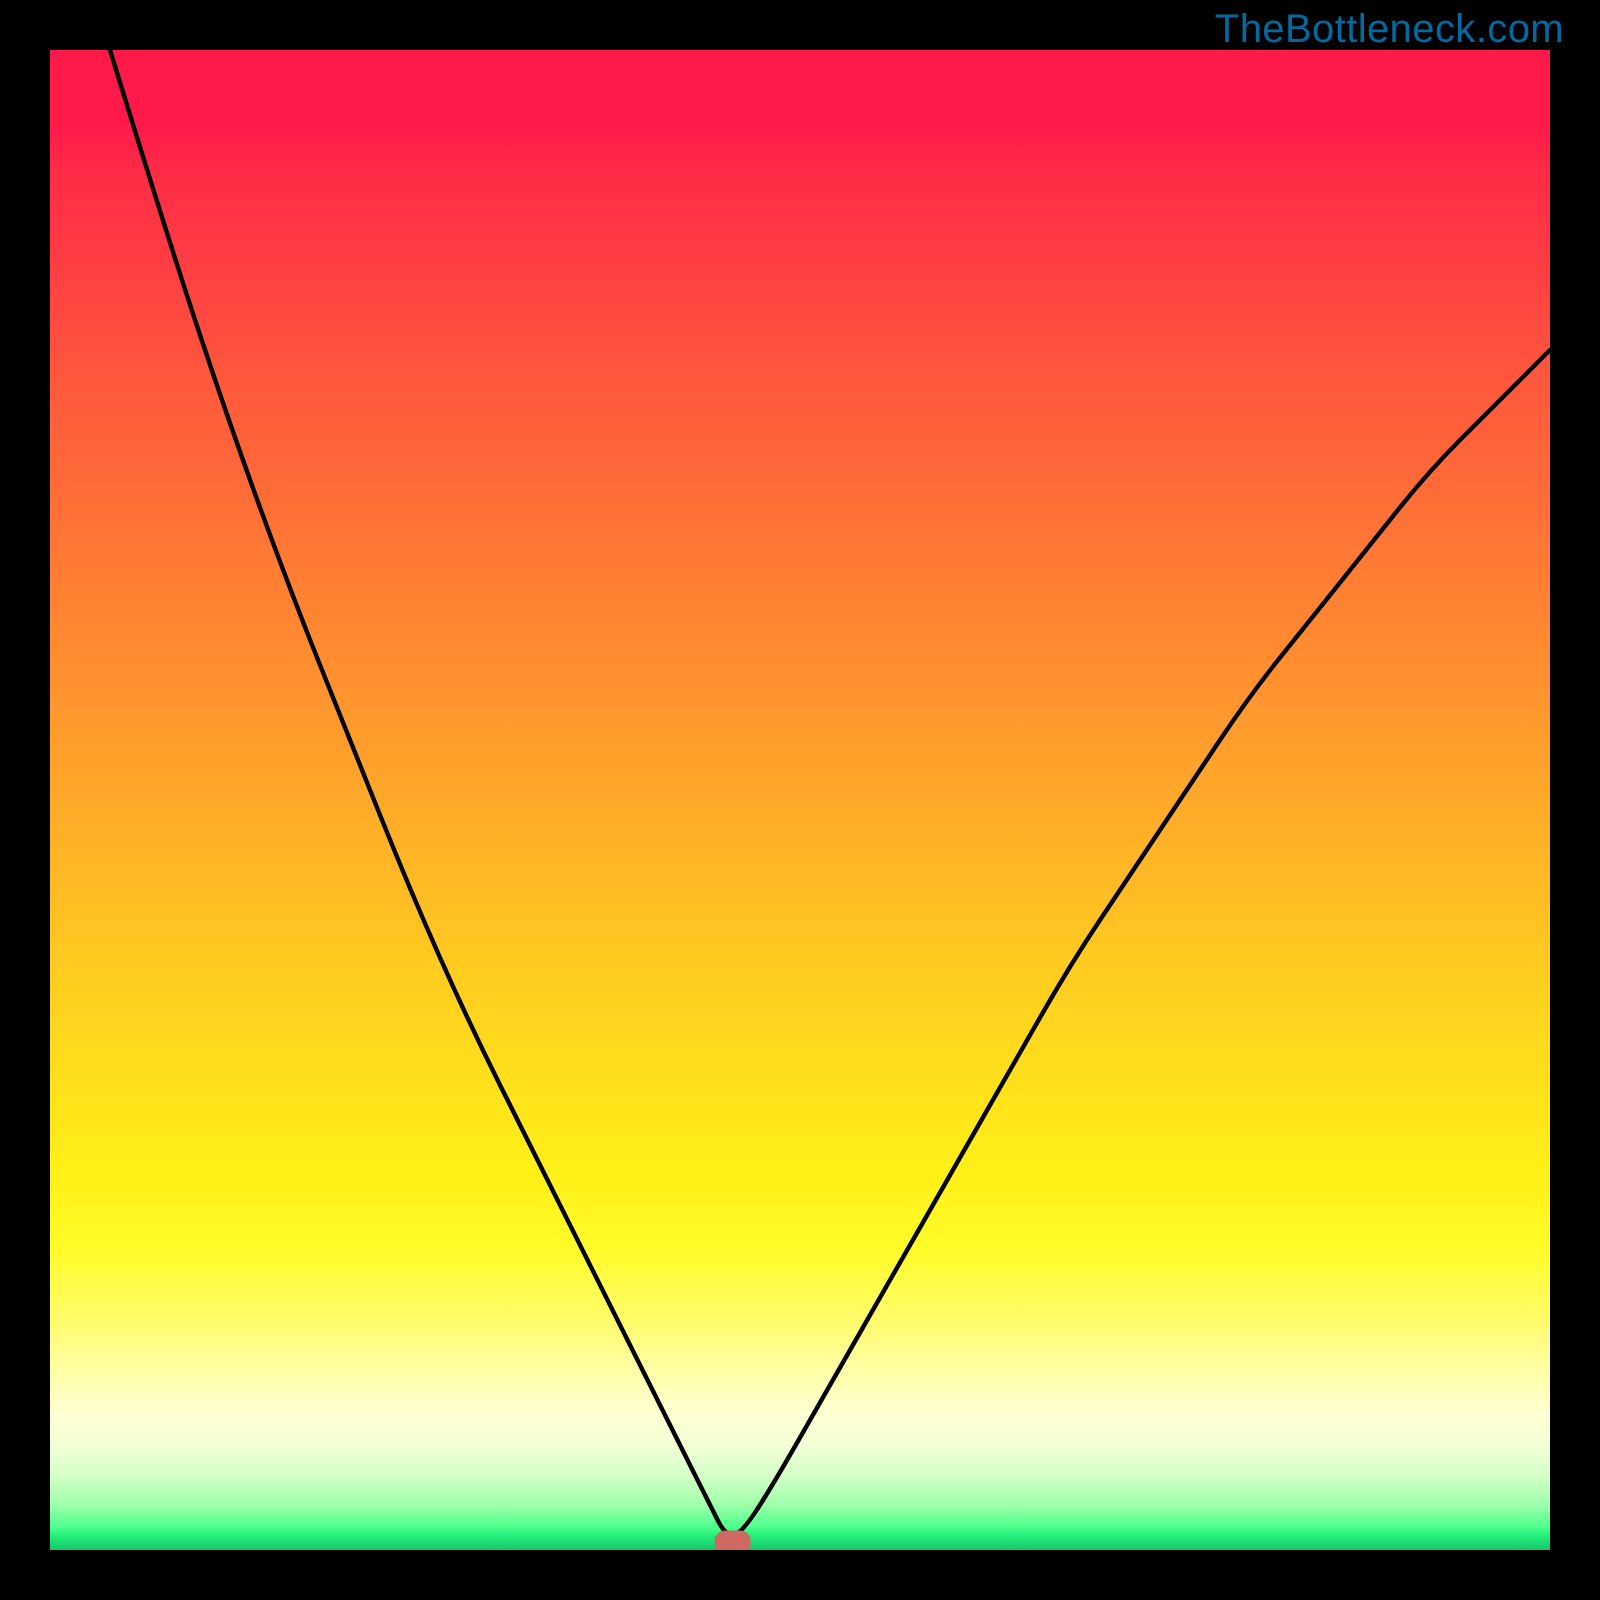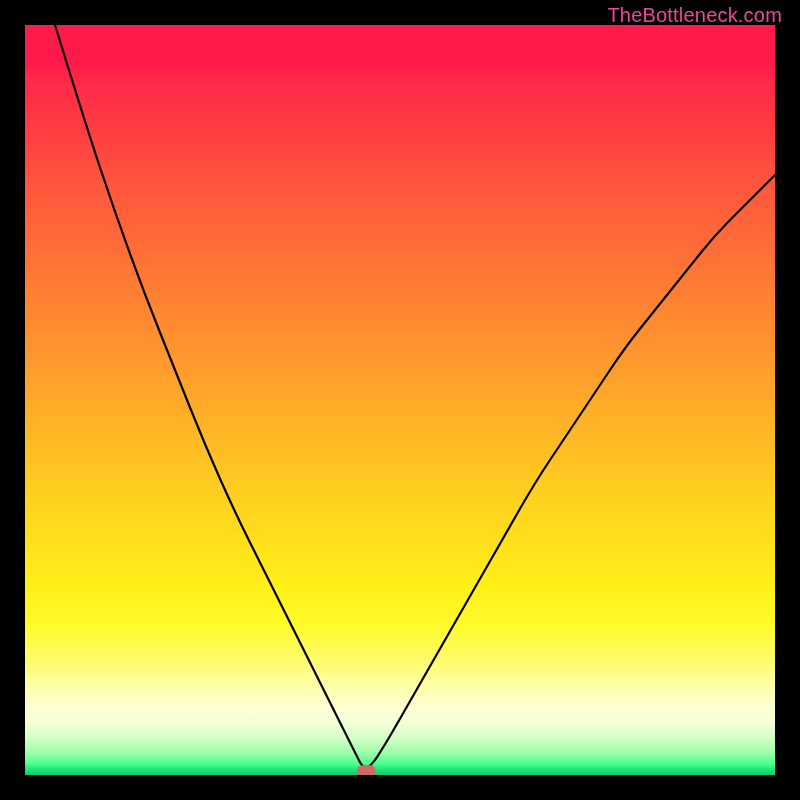"TheBottleneck.com" .watermark { color: #ec4899 -> #0369a1 }
